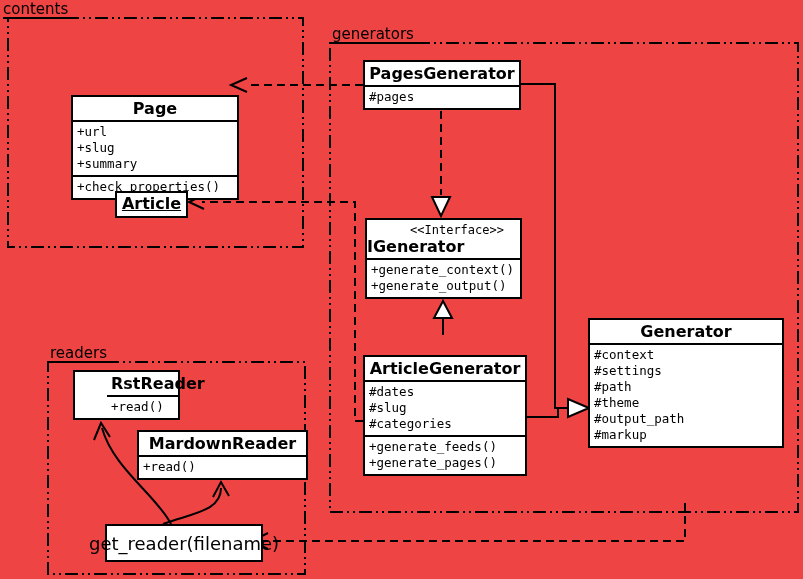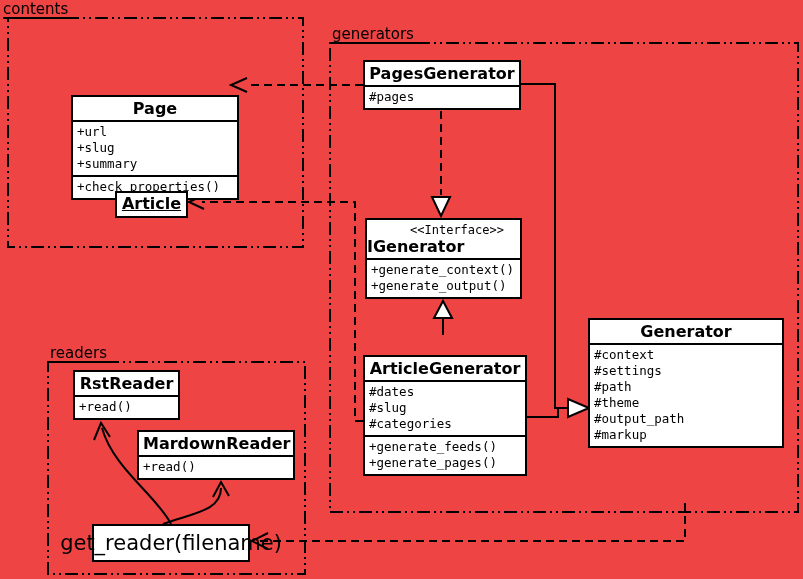"RstReader" div.cls { padding-left: none -> 32px }
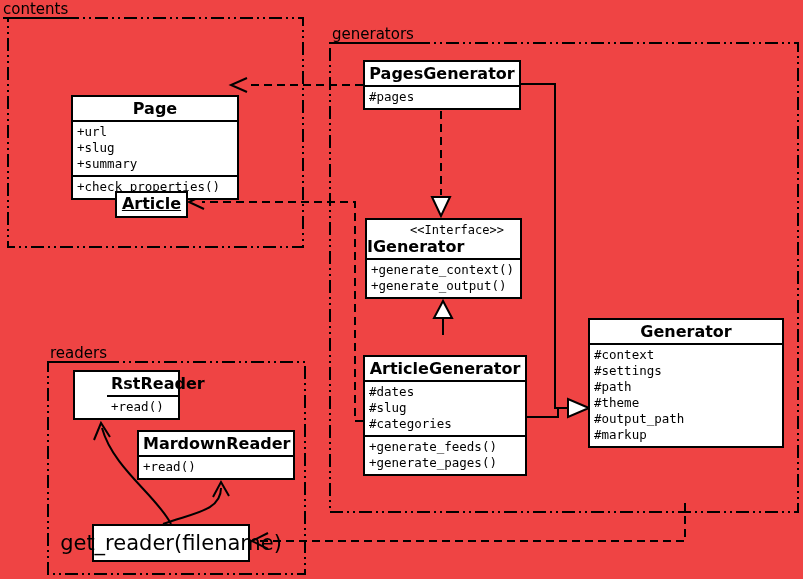"MardownReader" div.cls { width: 158px -> 171px }
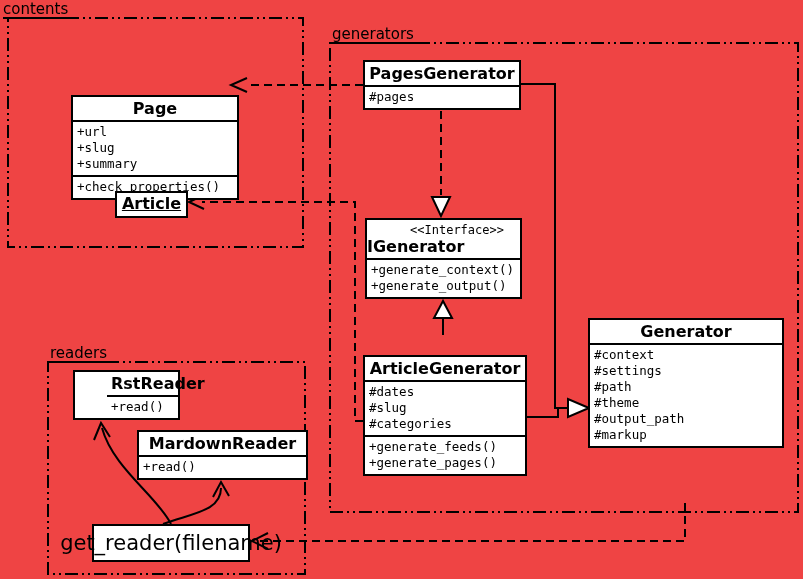"get_reader(filename)" .simple { font-size: 21px -> 18px; margin-left: none -> 13px }
